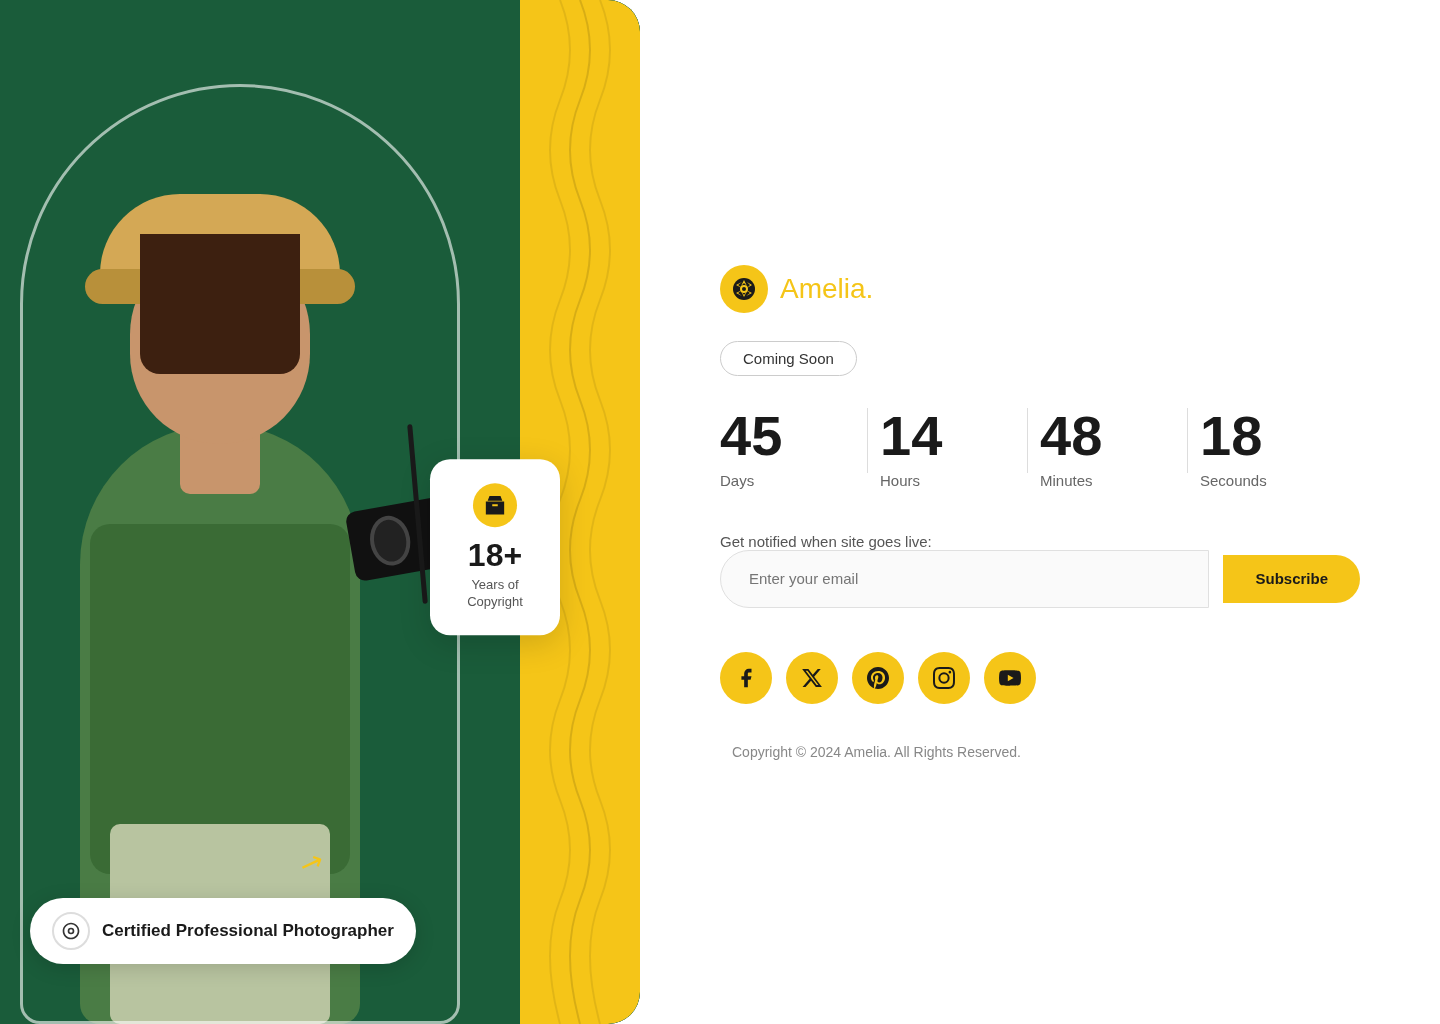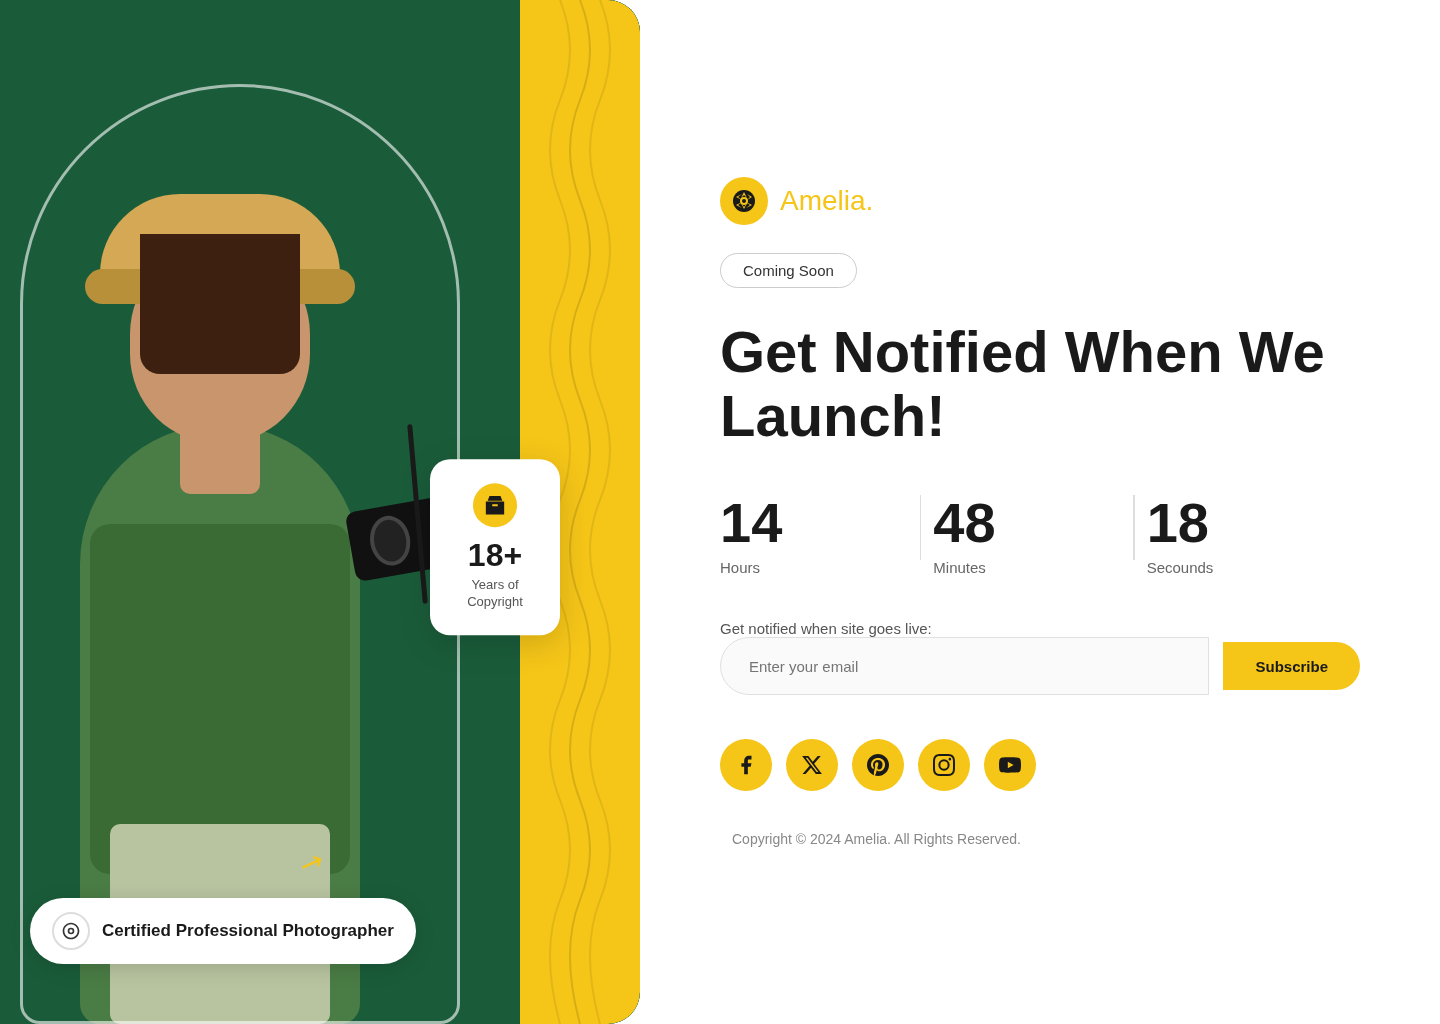"Get Notified When We Launch!" h1.main-heading { html: <h1>Get Notified When We Launch!</h1> -> none }
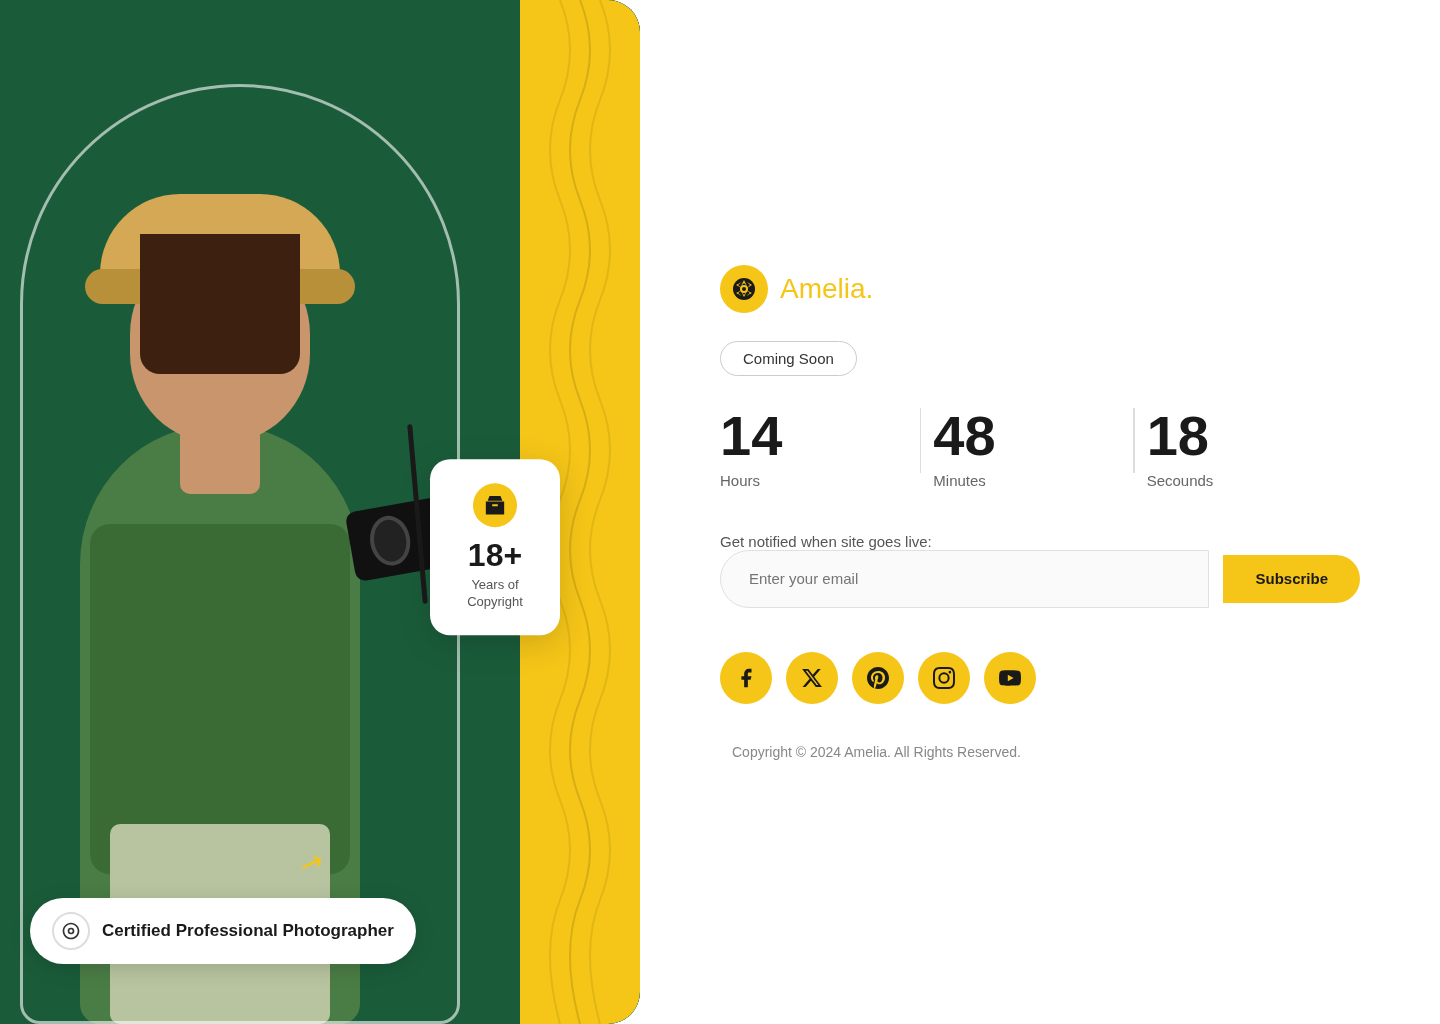"45" div.countdown-item { html: none -> <div> <div>45</div> <div>Days</div> </div> }
